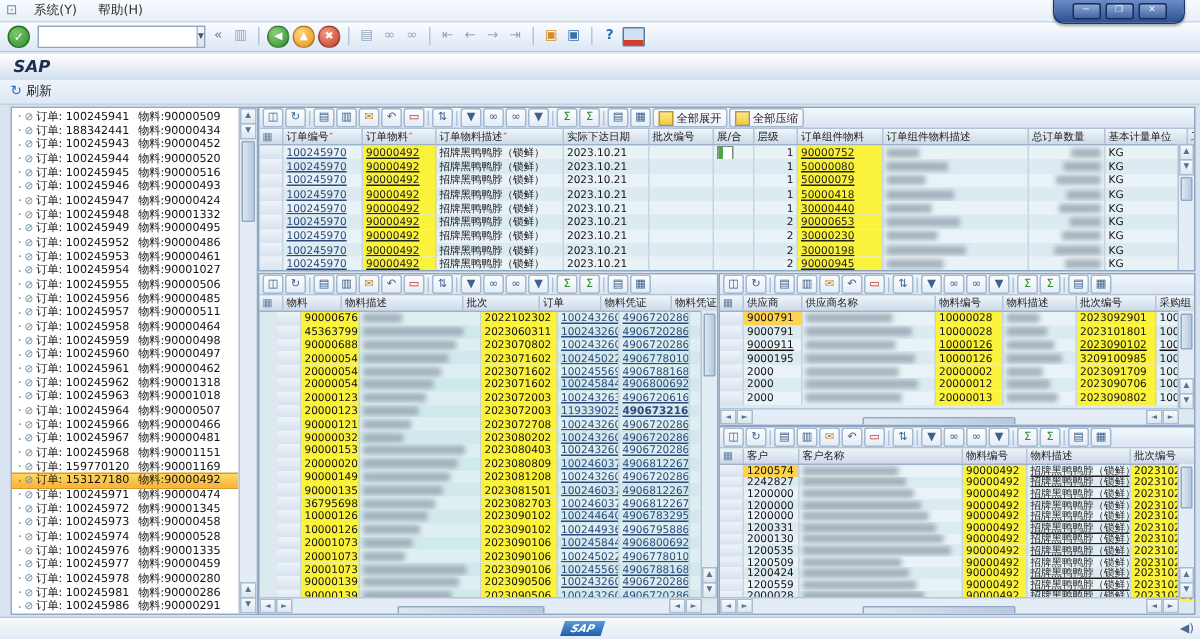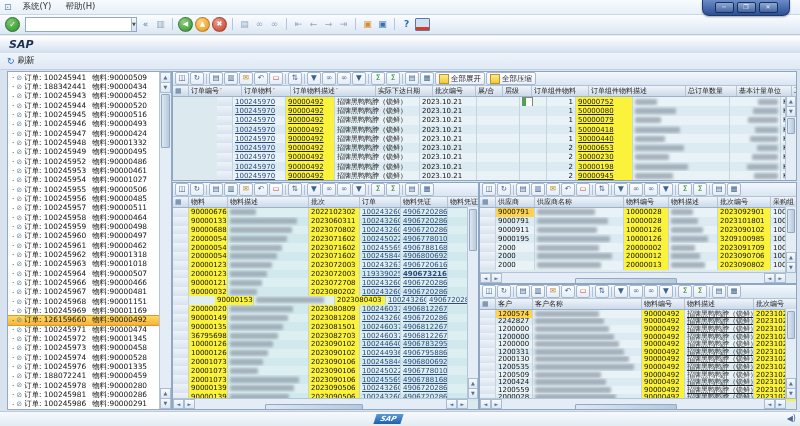"100245970" div.grows { padding-left: 44px -> none }
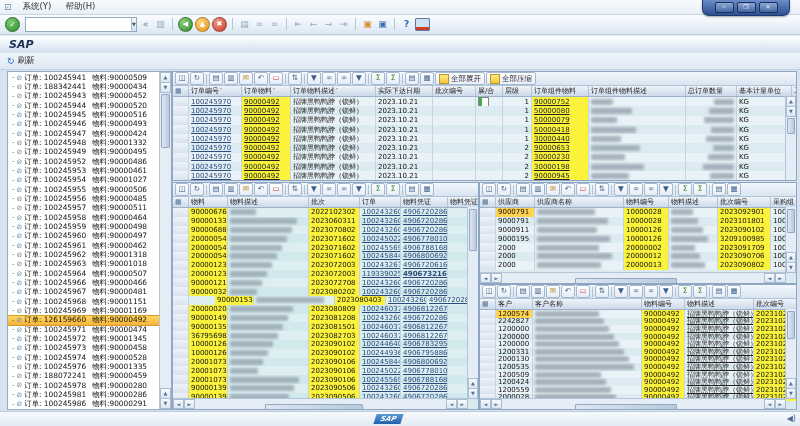"90000676" div.grows { padding-left: none -> 12px }
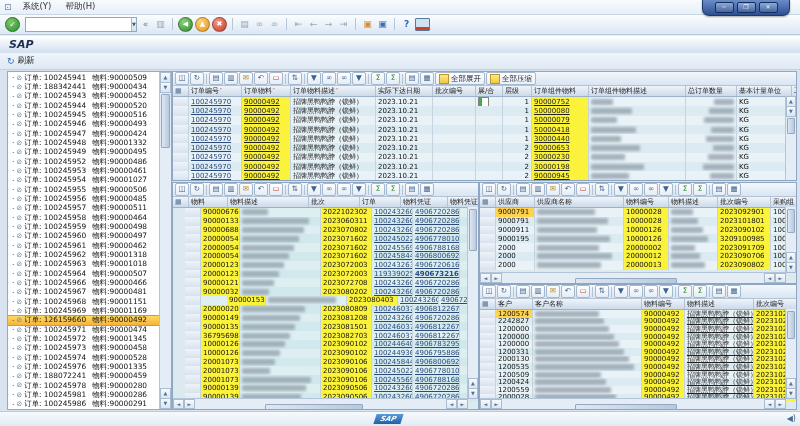"90000133" span.dc { text: 90000133 -> 45363799 }
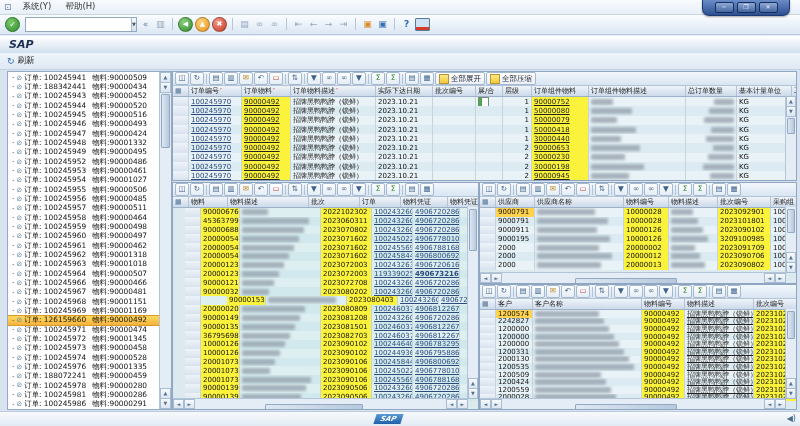"9000911" div.grow { text-decoration: none -> underline }
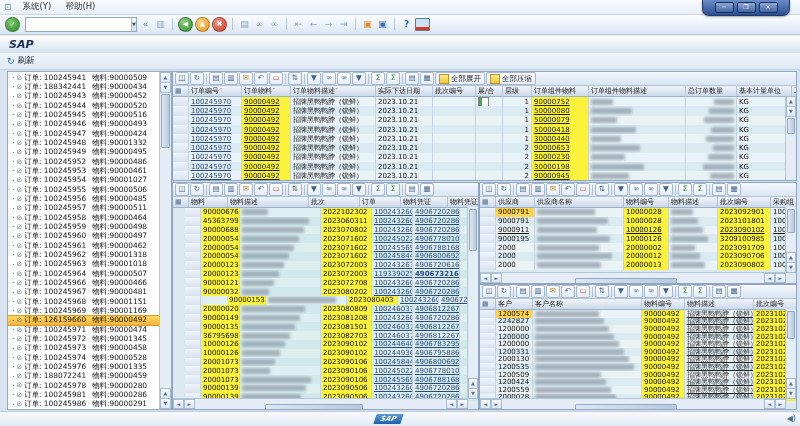"90000153" span.dc { margin-left: 26px -> none }
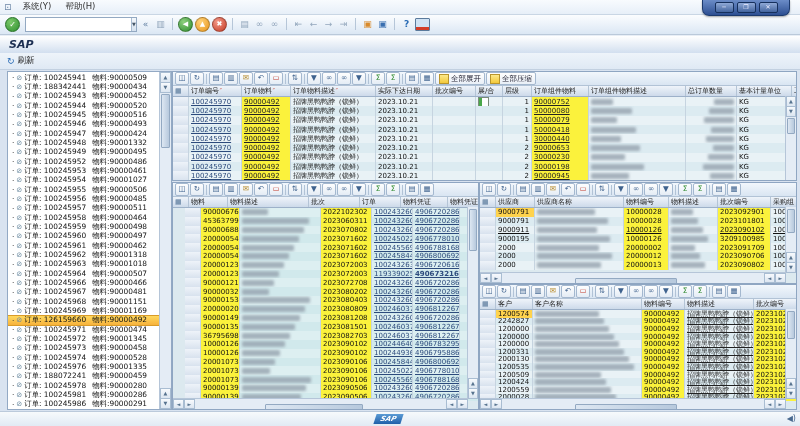"订单: 100245969" span { text: 100245969 -> 159770120 }
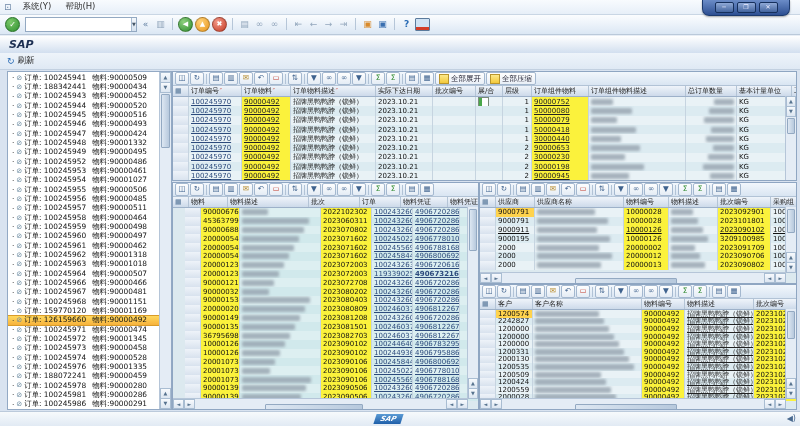"订单: 126159660" span { text: 126159660 -> 153127180 }
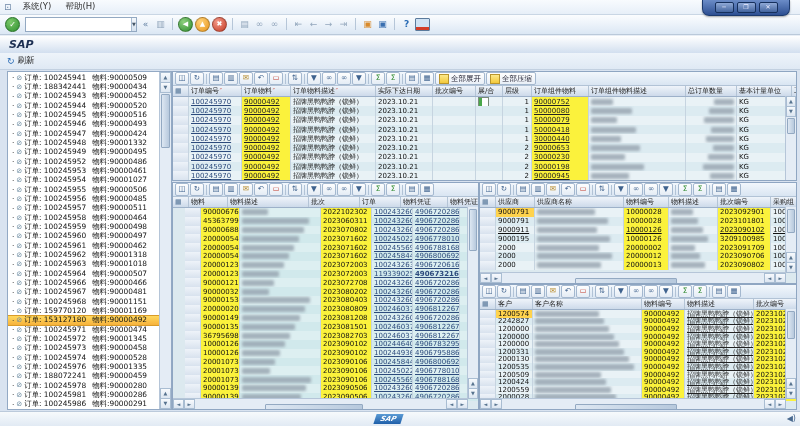"订单: 188072241" span { text: 188072241 -> 100245977 }
